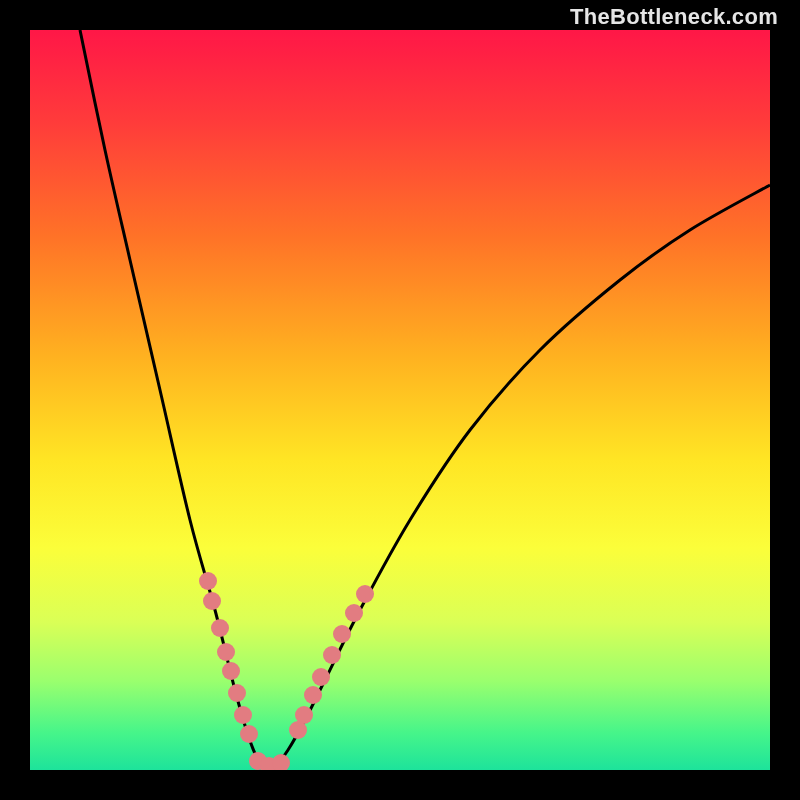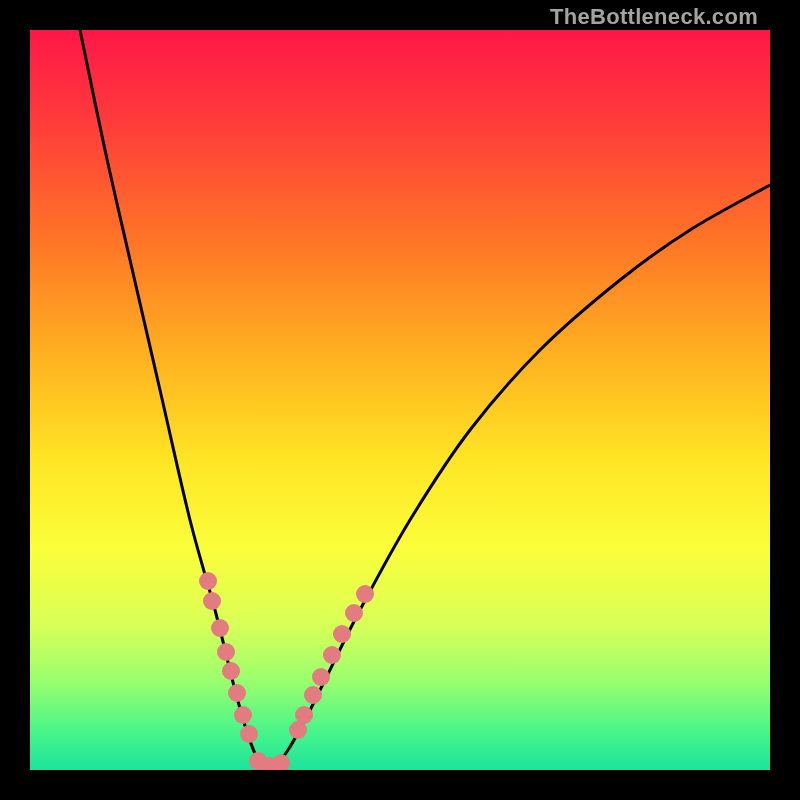"TheBottleneck.com" .watermark { color: #a3a3a3 -> #e5e5e5; right: 42px -> 22px }
